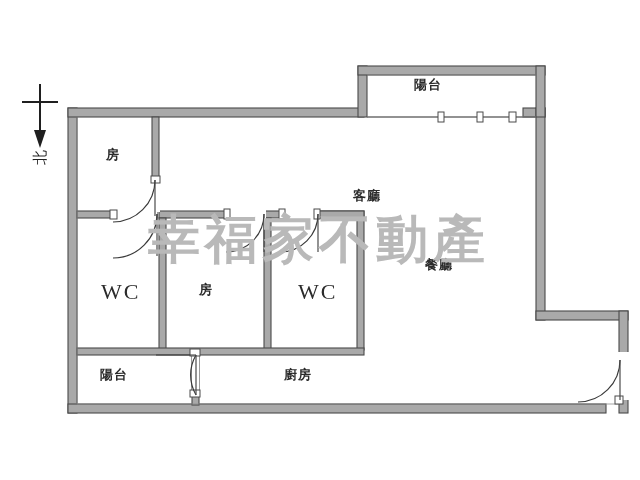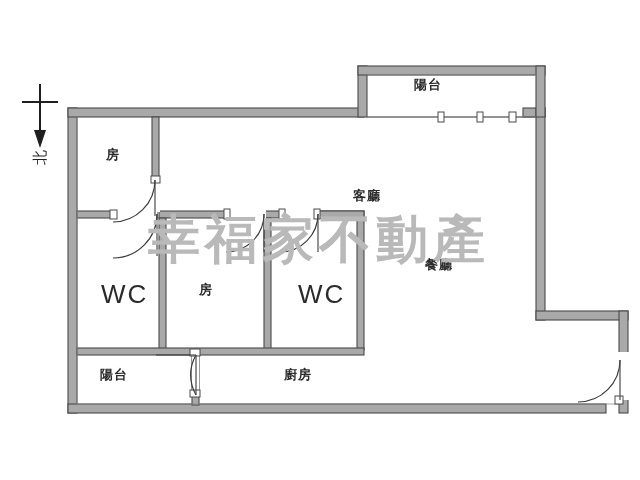"WC" .label-wc { font-family: Liberation Sans, sans-serif -> Liberation Serif, serif; font-size: 26px -> 22px }
